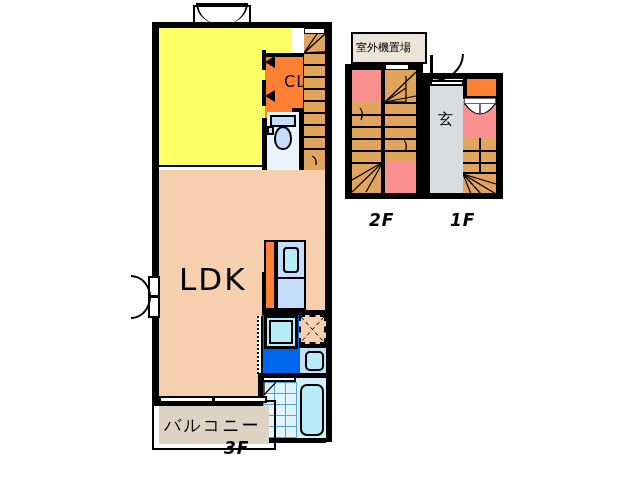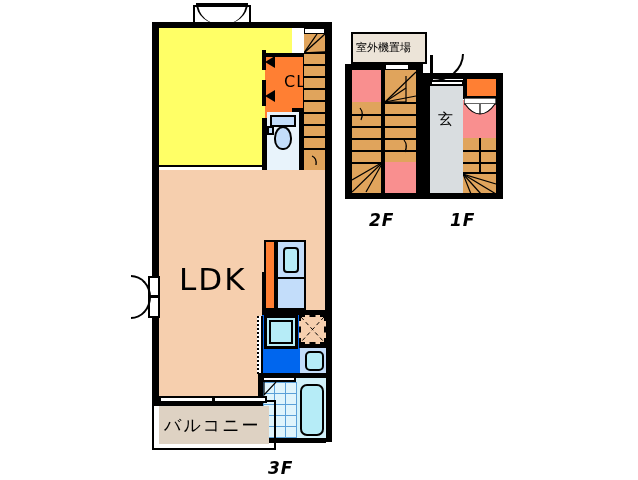"3F" div.label { margin-left: 44px -> none; top: 460px -> 440px }
